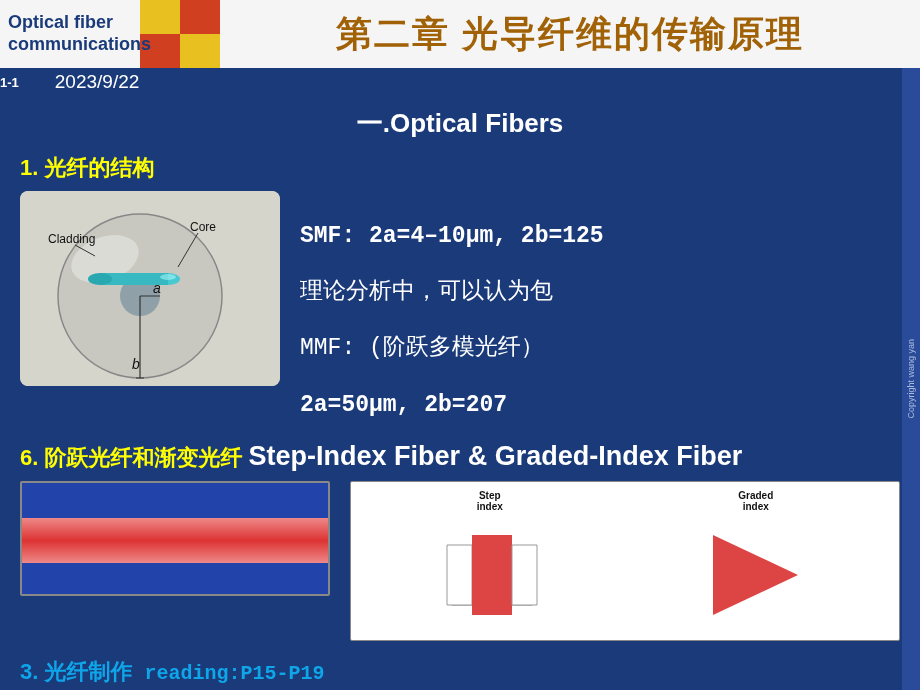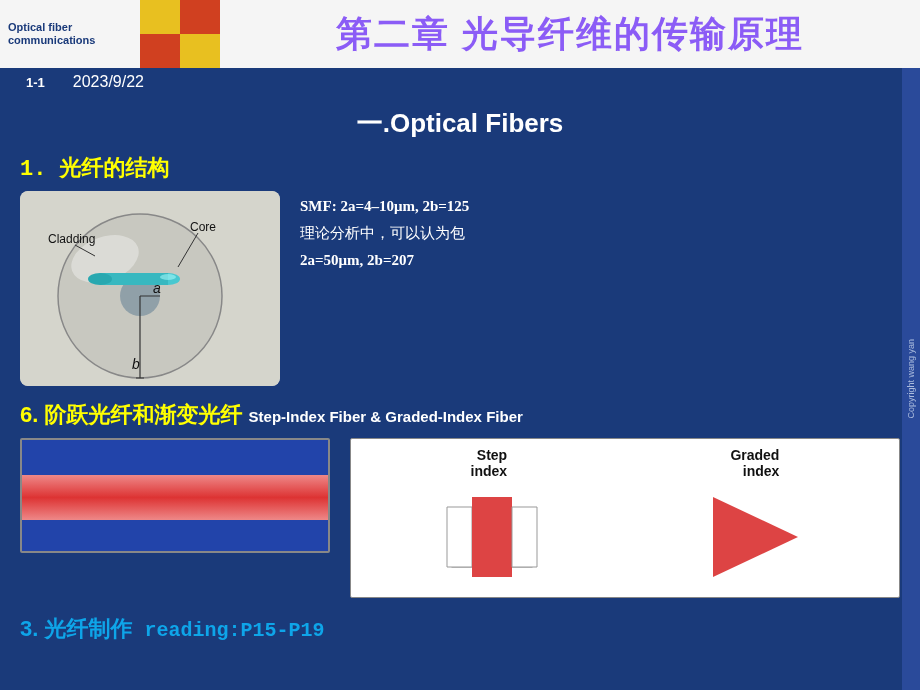"Optical fiber" .header-left-title { font-size: 11px -> 18px }
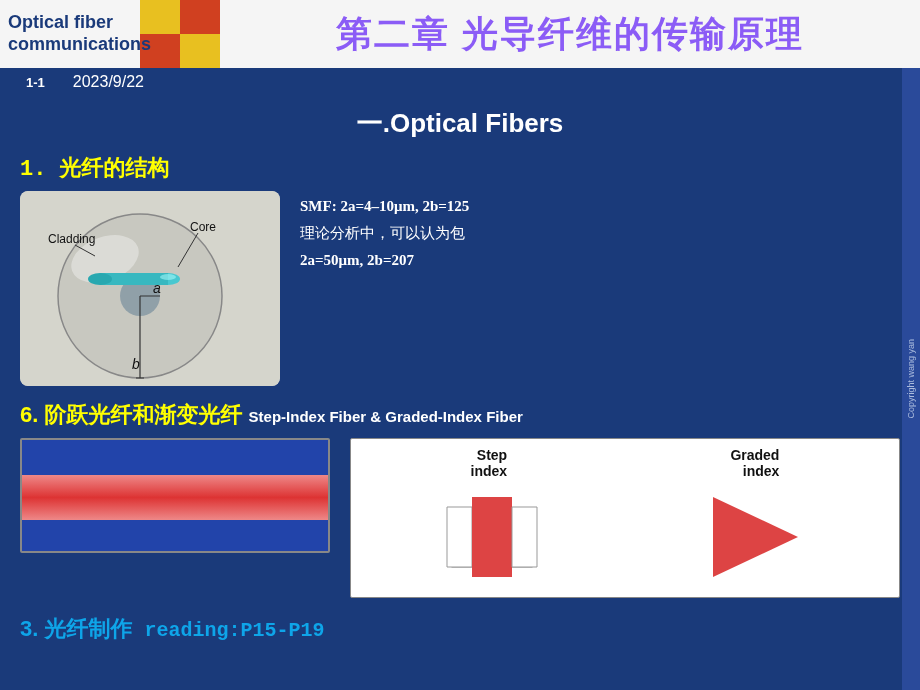"第二章 光导纤维的传输原理" .header-main-title { color: #8b5cf6 -> #a16207 }
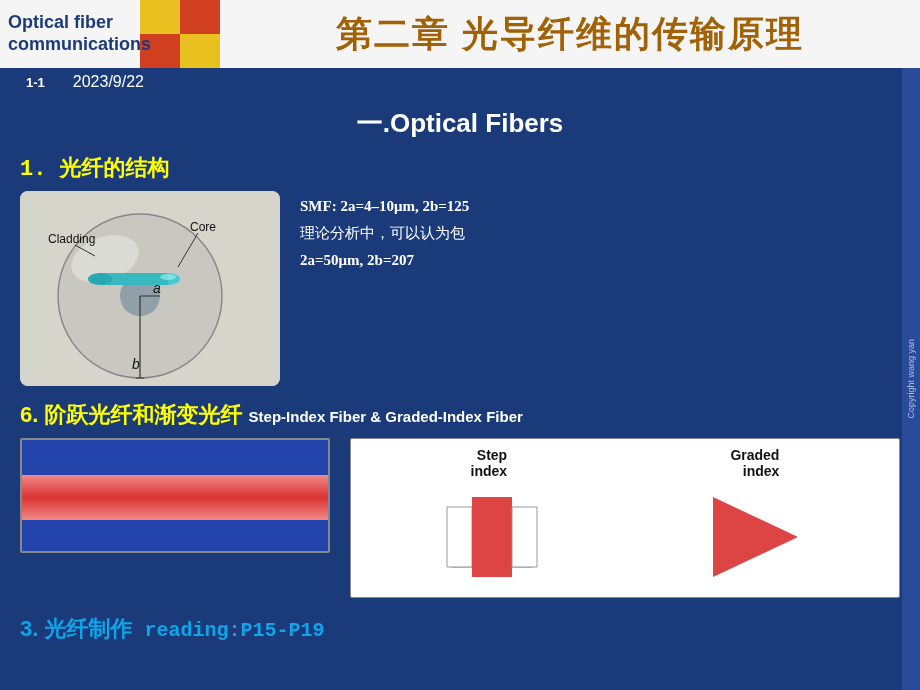"1-1" .slide-info { gap: 28px -> 36px; padding: 4px 26px -> 4px 0 }
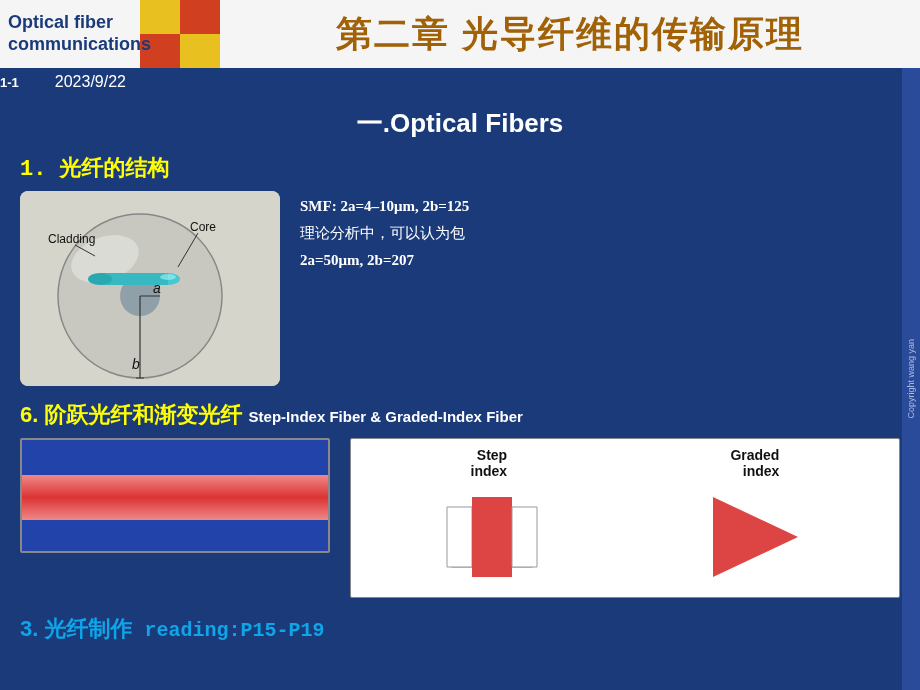"2023/9/22" .slide-date { font-size: 16px -> 19px }
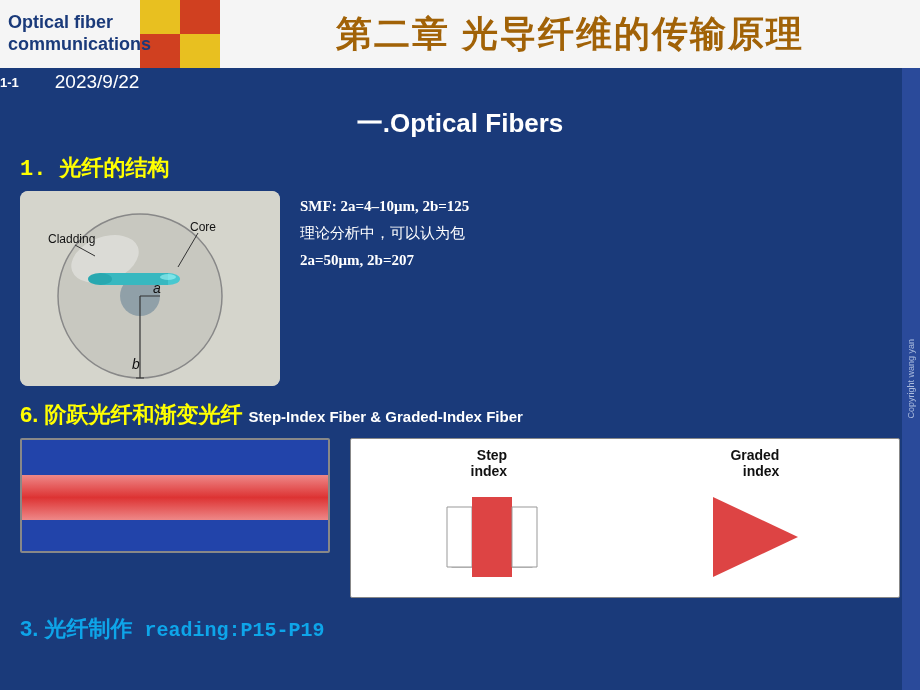"1. 光纤的结构" .subsection-heading { font-family: Liberation Mono, monospace -> Liberation Sans, sans-serif }
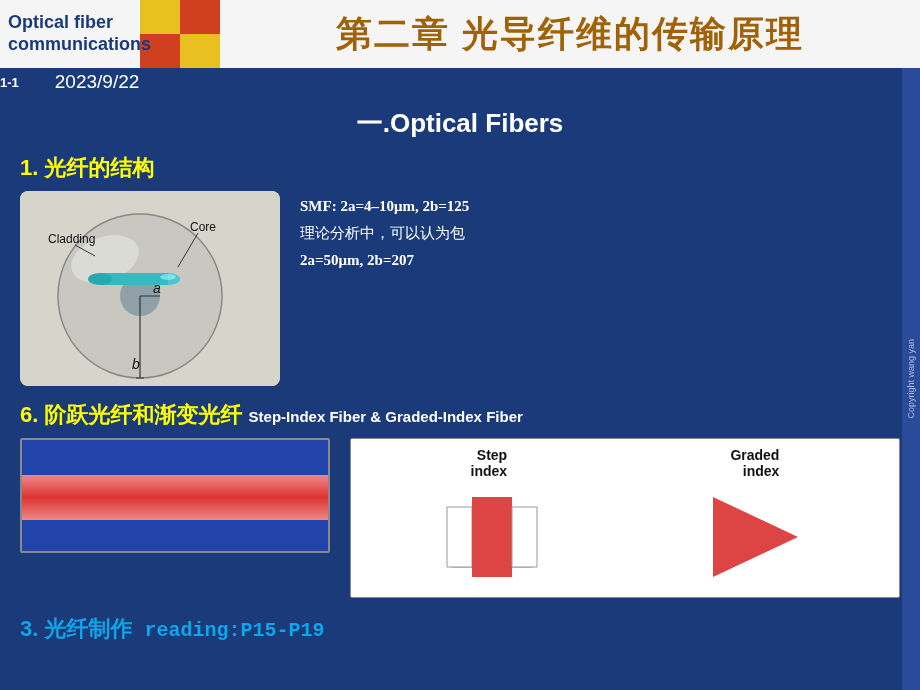"SMF: 2a=4–10μm, 2b=125" .spec-line { font-family: Liberation Serif, serif -> Liberation Mono, monospace; font-size: 15px -> 23px; margin-top: none -> 24px }
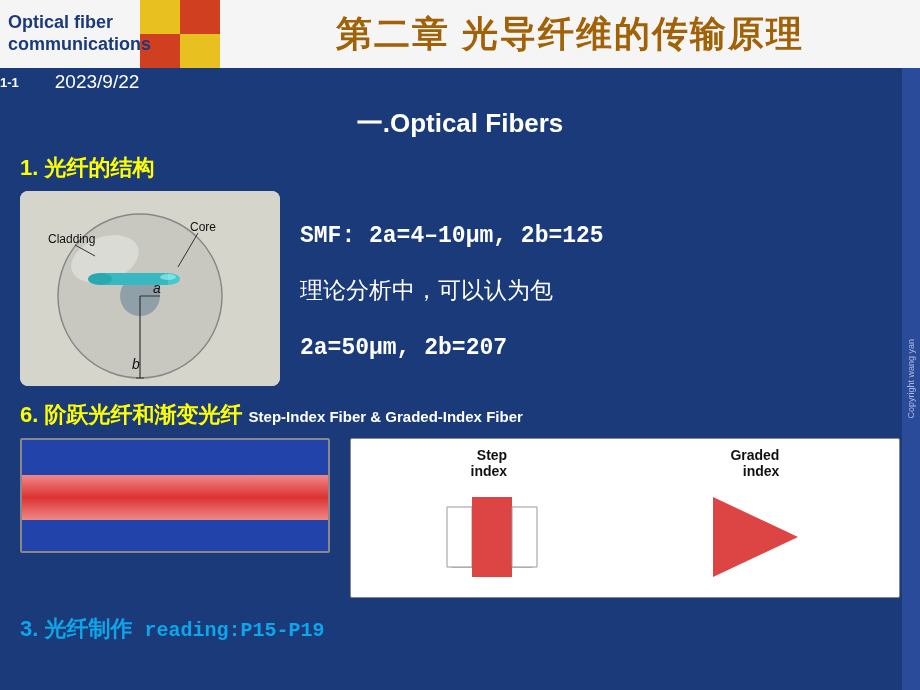"MMF: (阶跃多模光纤）" div.spec-line { html: none -> <div>MMF: (阶跃多模光纤）</div> }
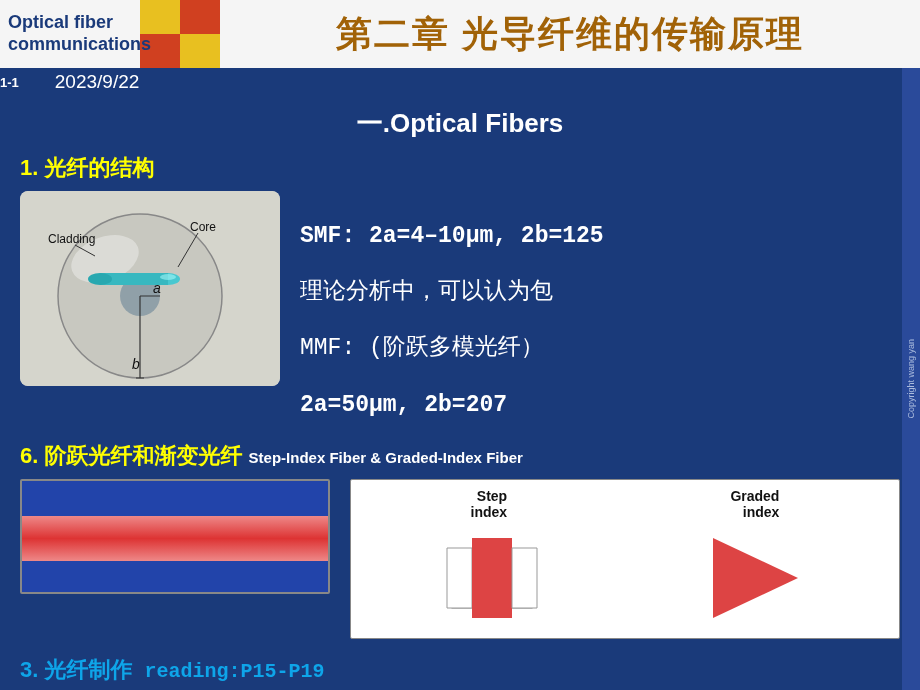"Step-Index Fiber & Graded-Index Fiber" span { font-size: 15px -> 27px }
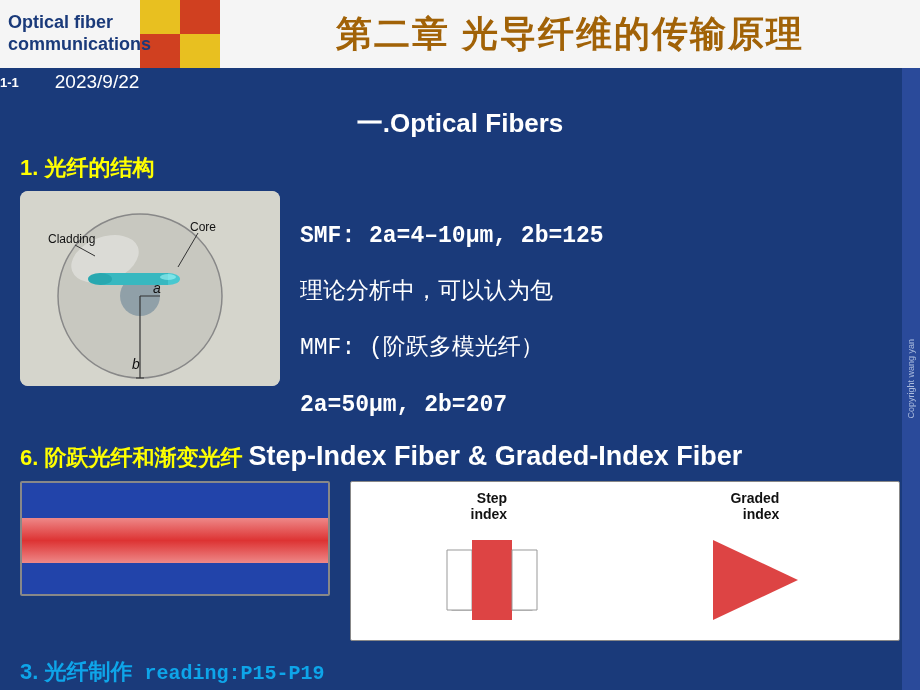"Step" .index-label { font-size: 14px -> 10px; text-align: right -> center }
